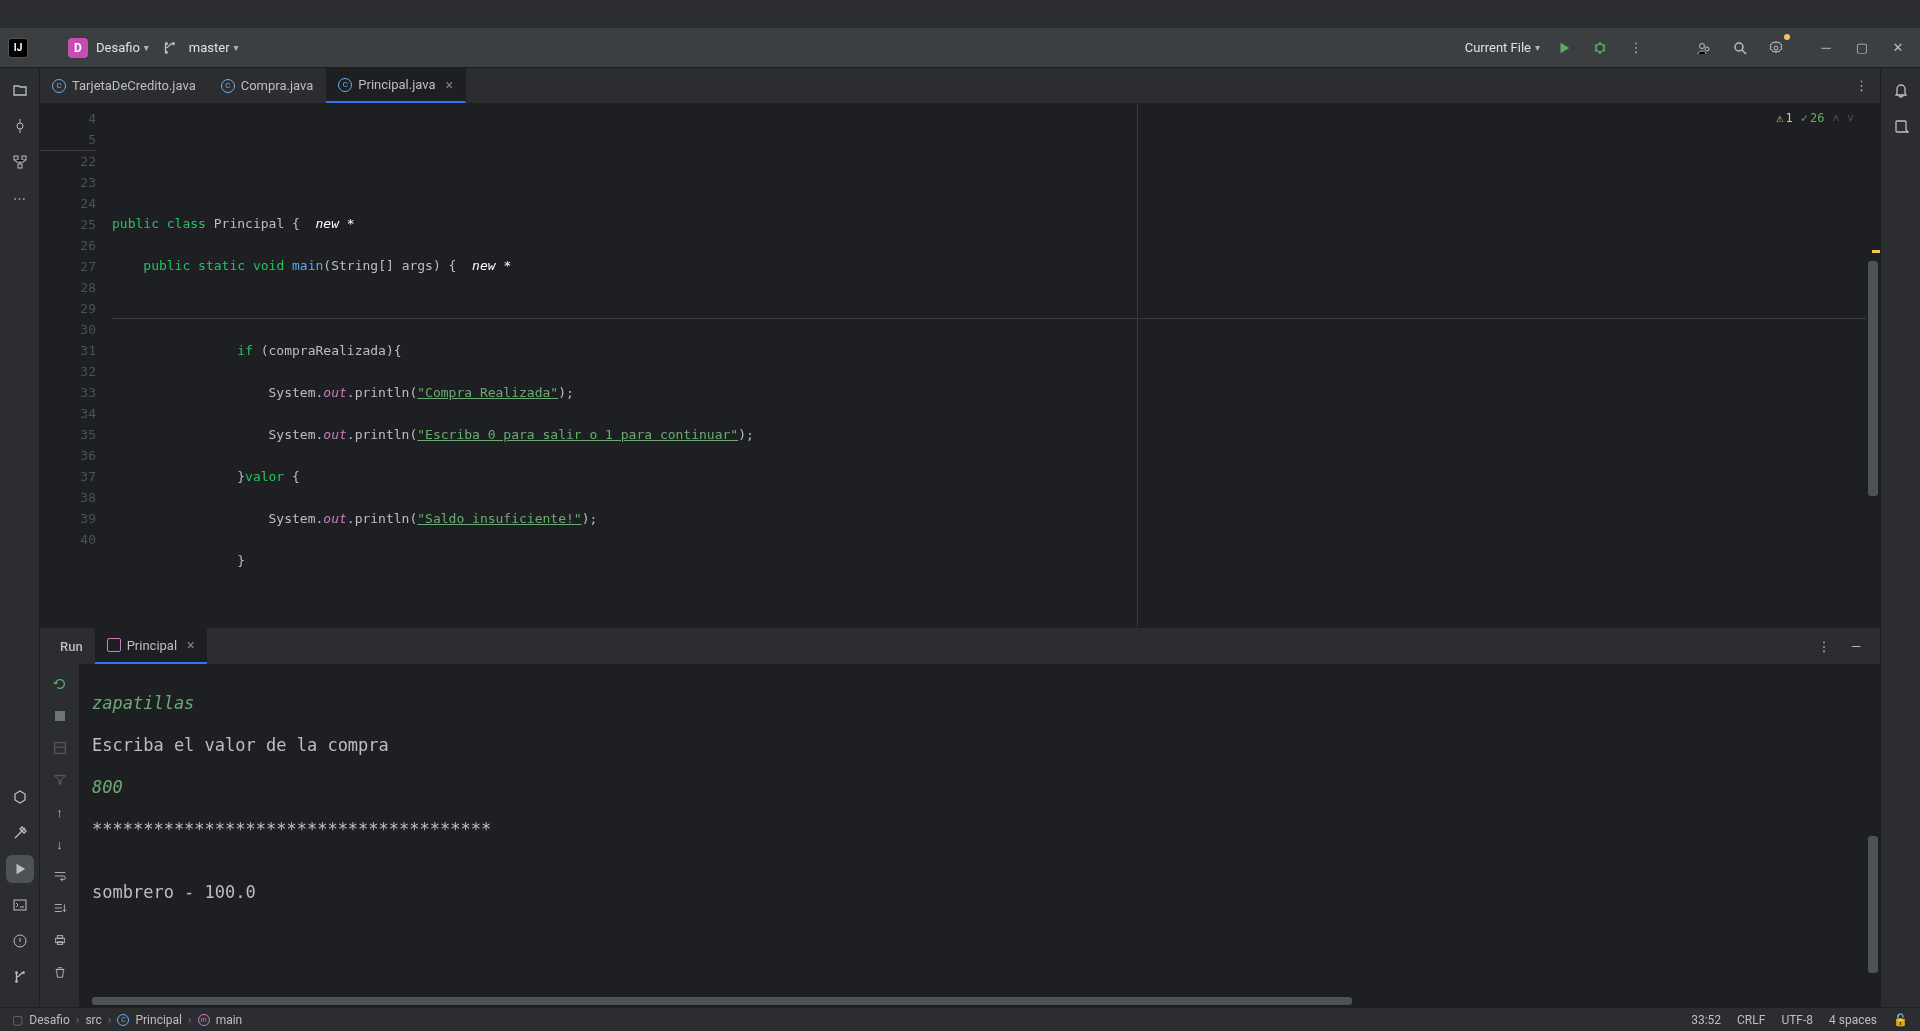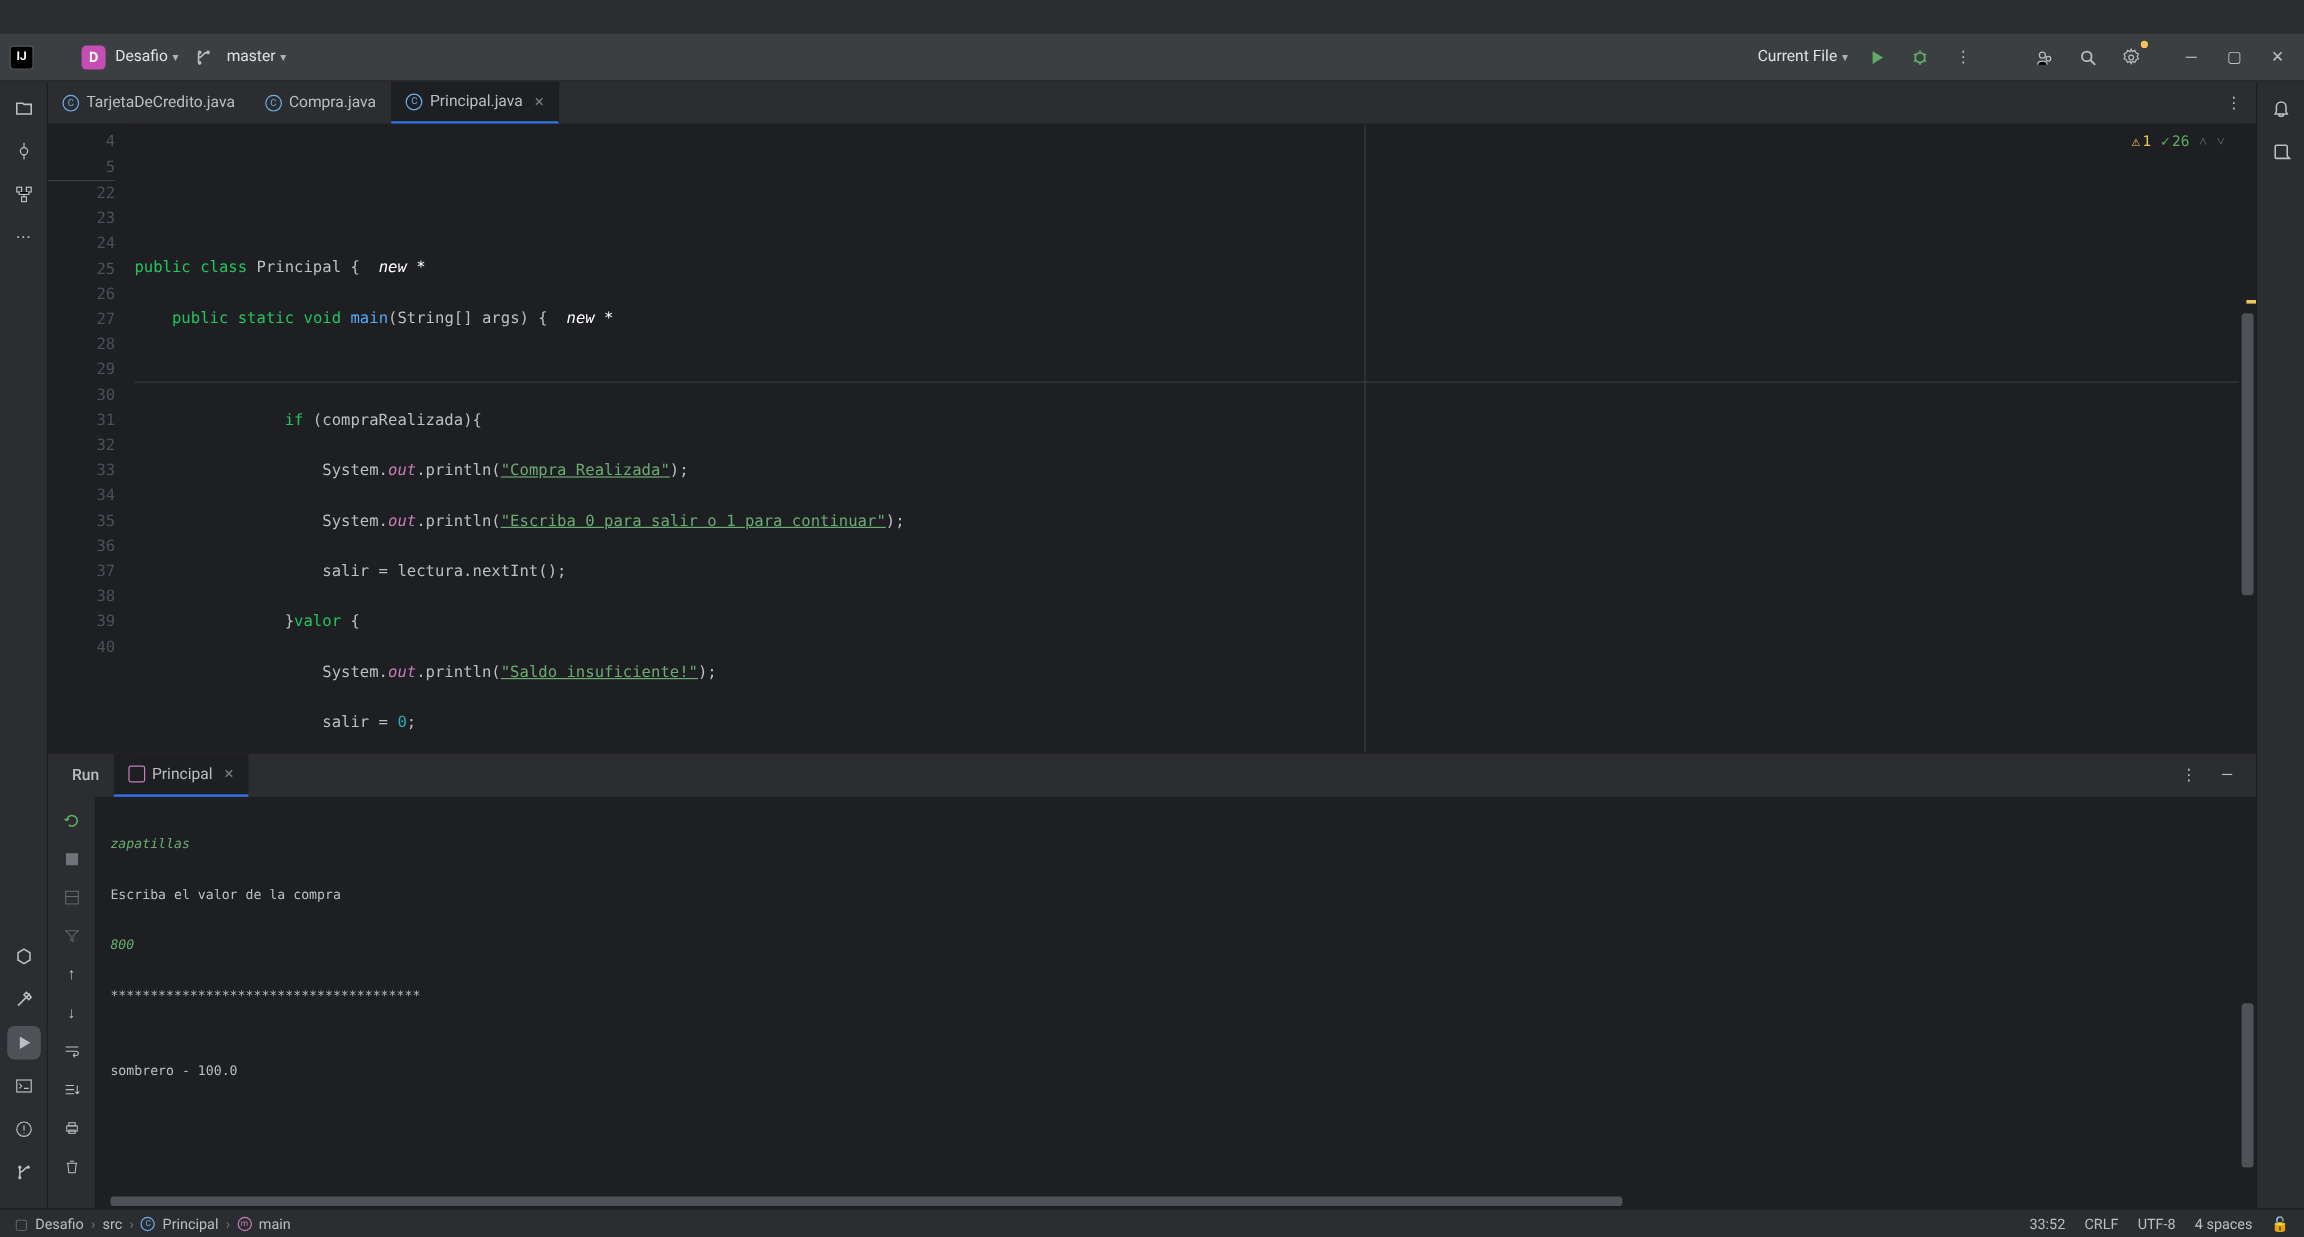"salir = lectura.nextInt();" div.code-line { html: <div><span> salir = lectura.nextInt();</span></div> -> none }
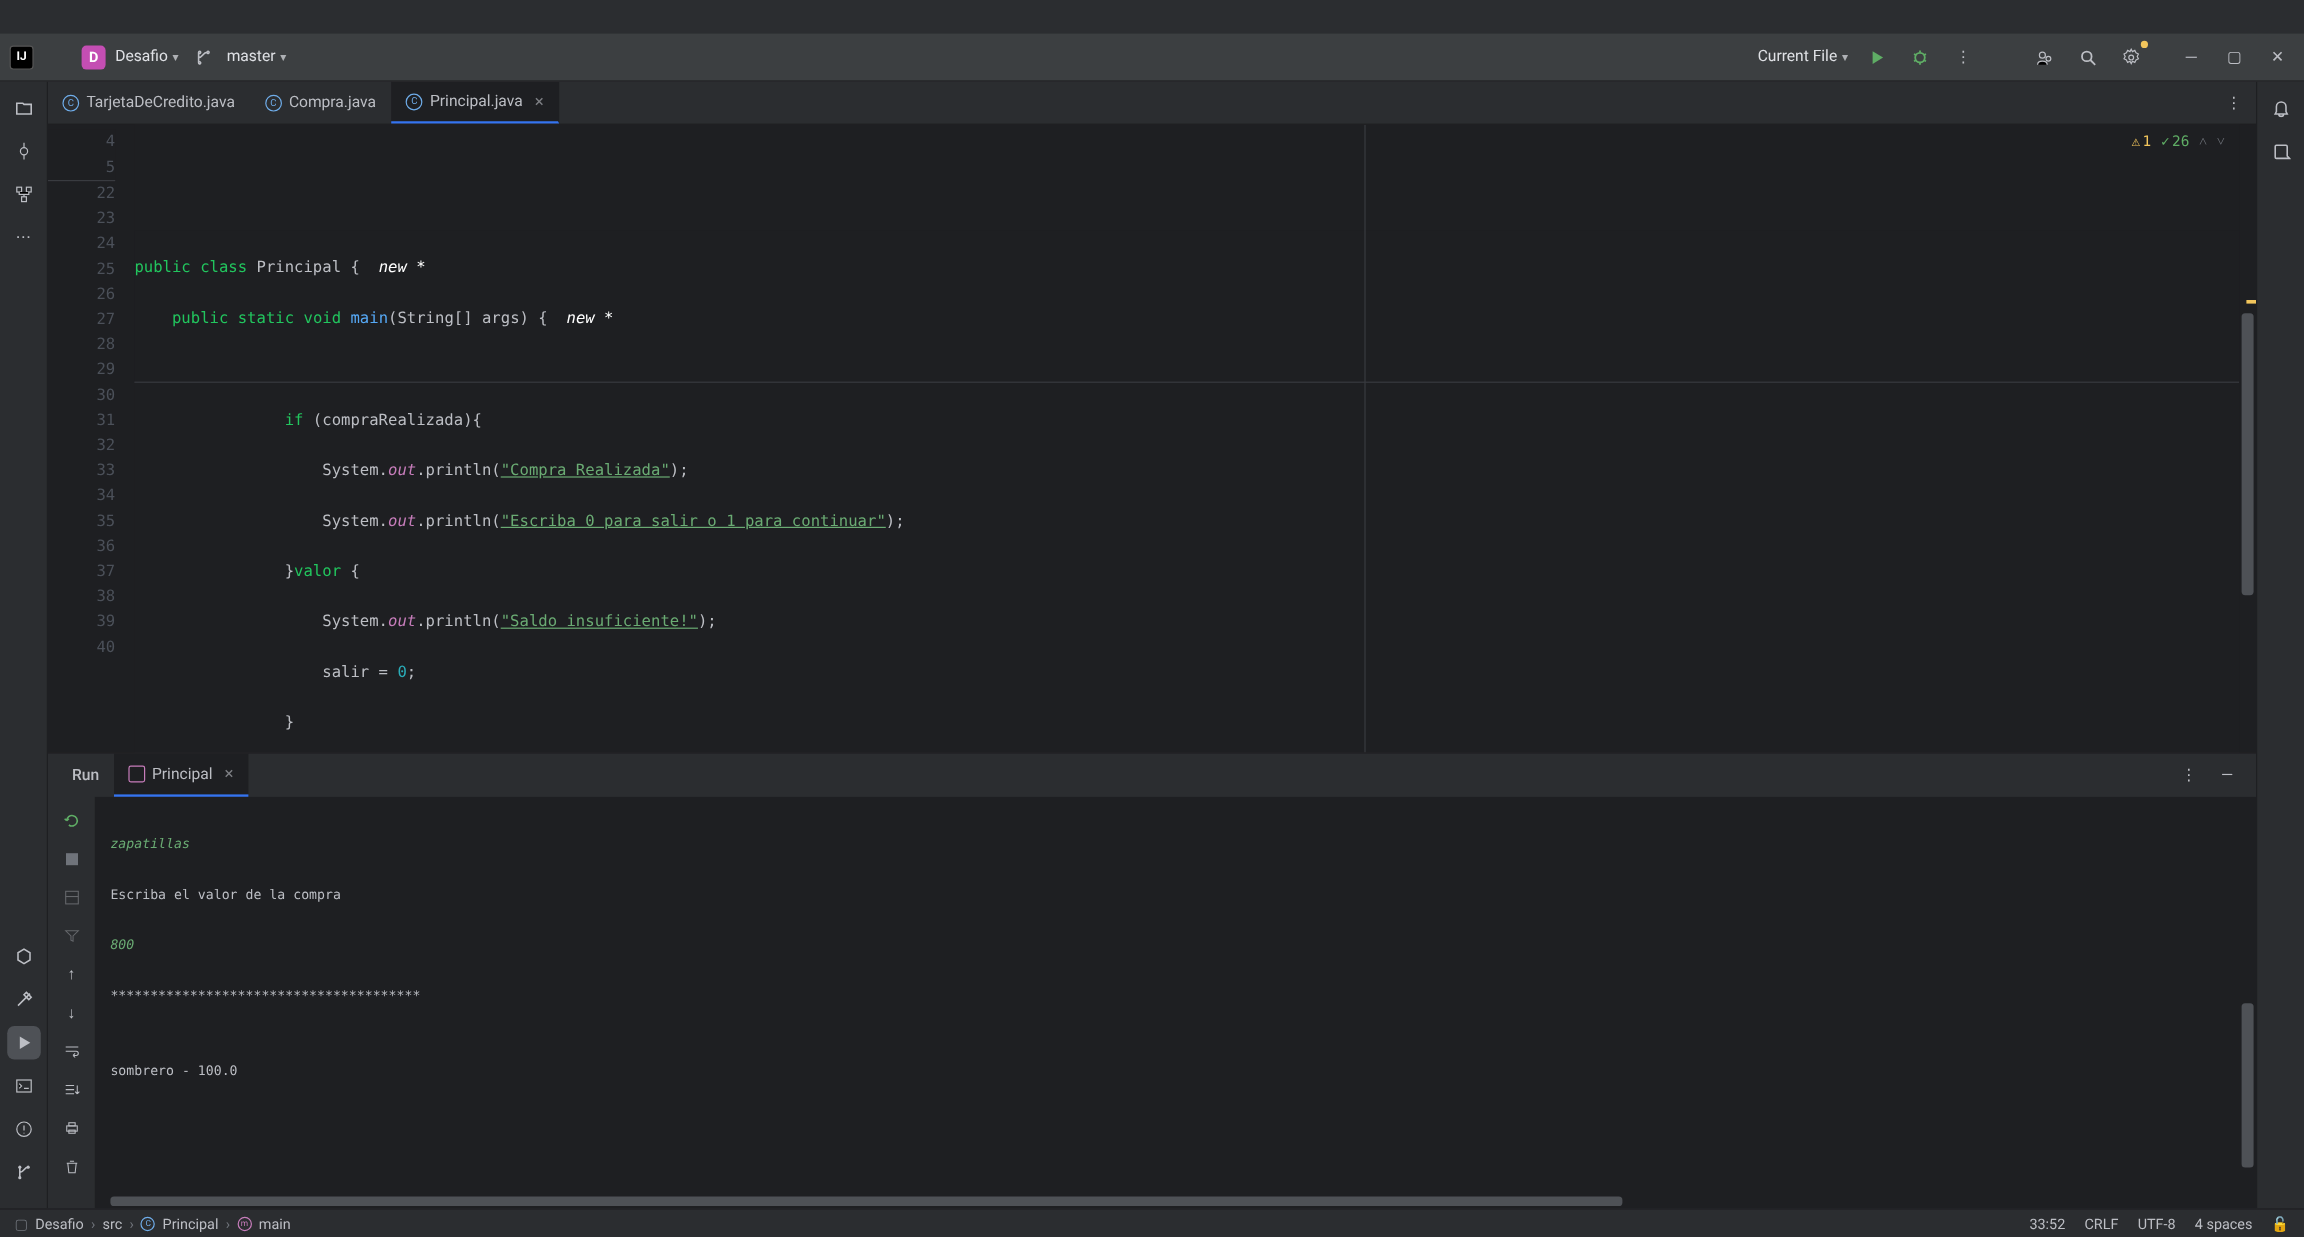"salir = 0;" div.code-line { html: <div><span> salir = </span><span>0</span><span>;</span></div> -> none }
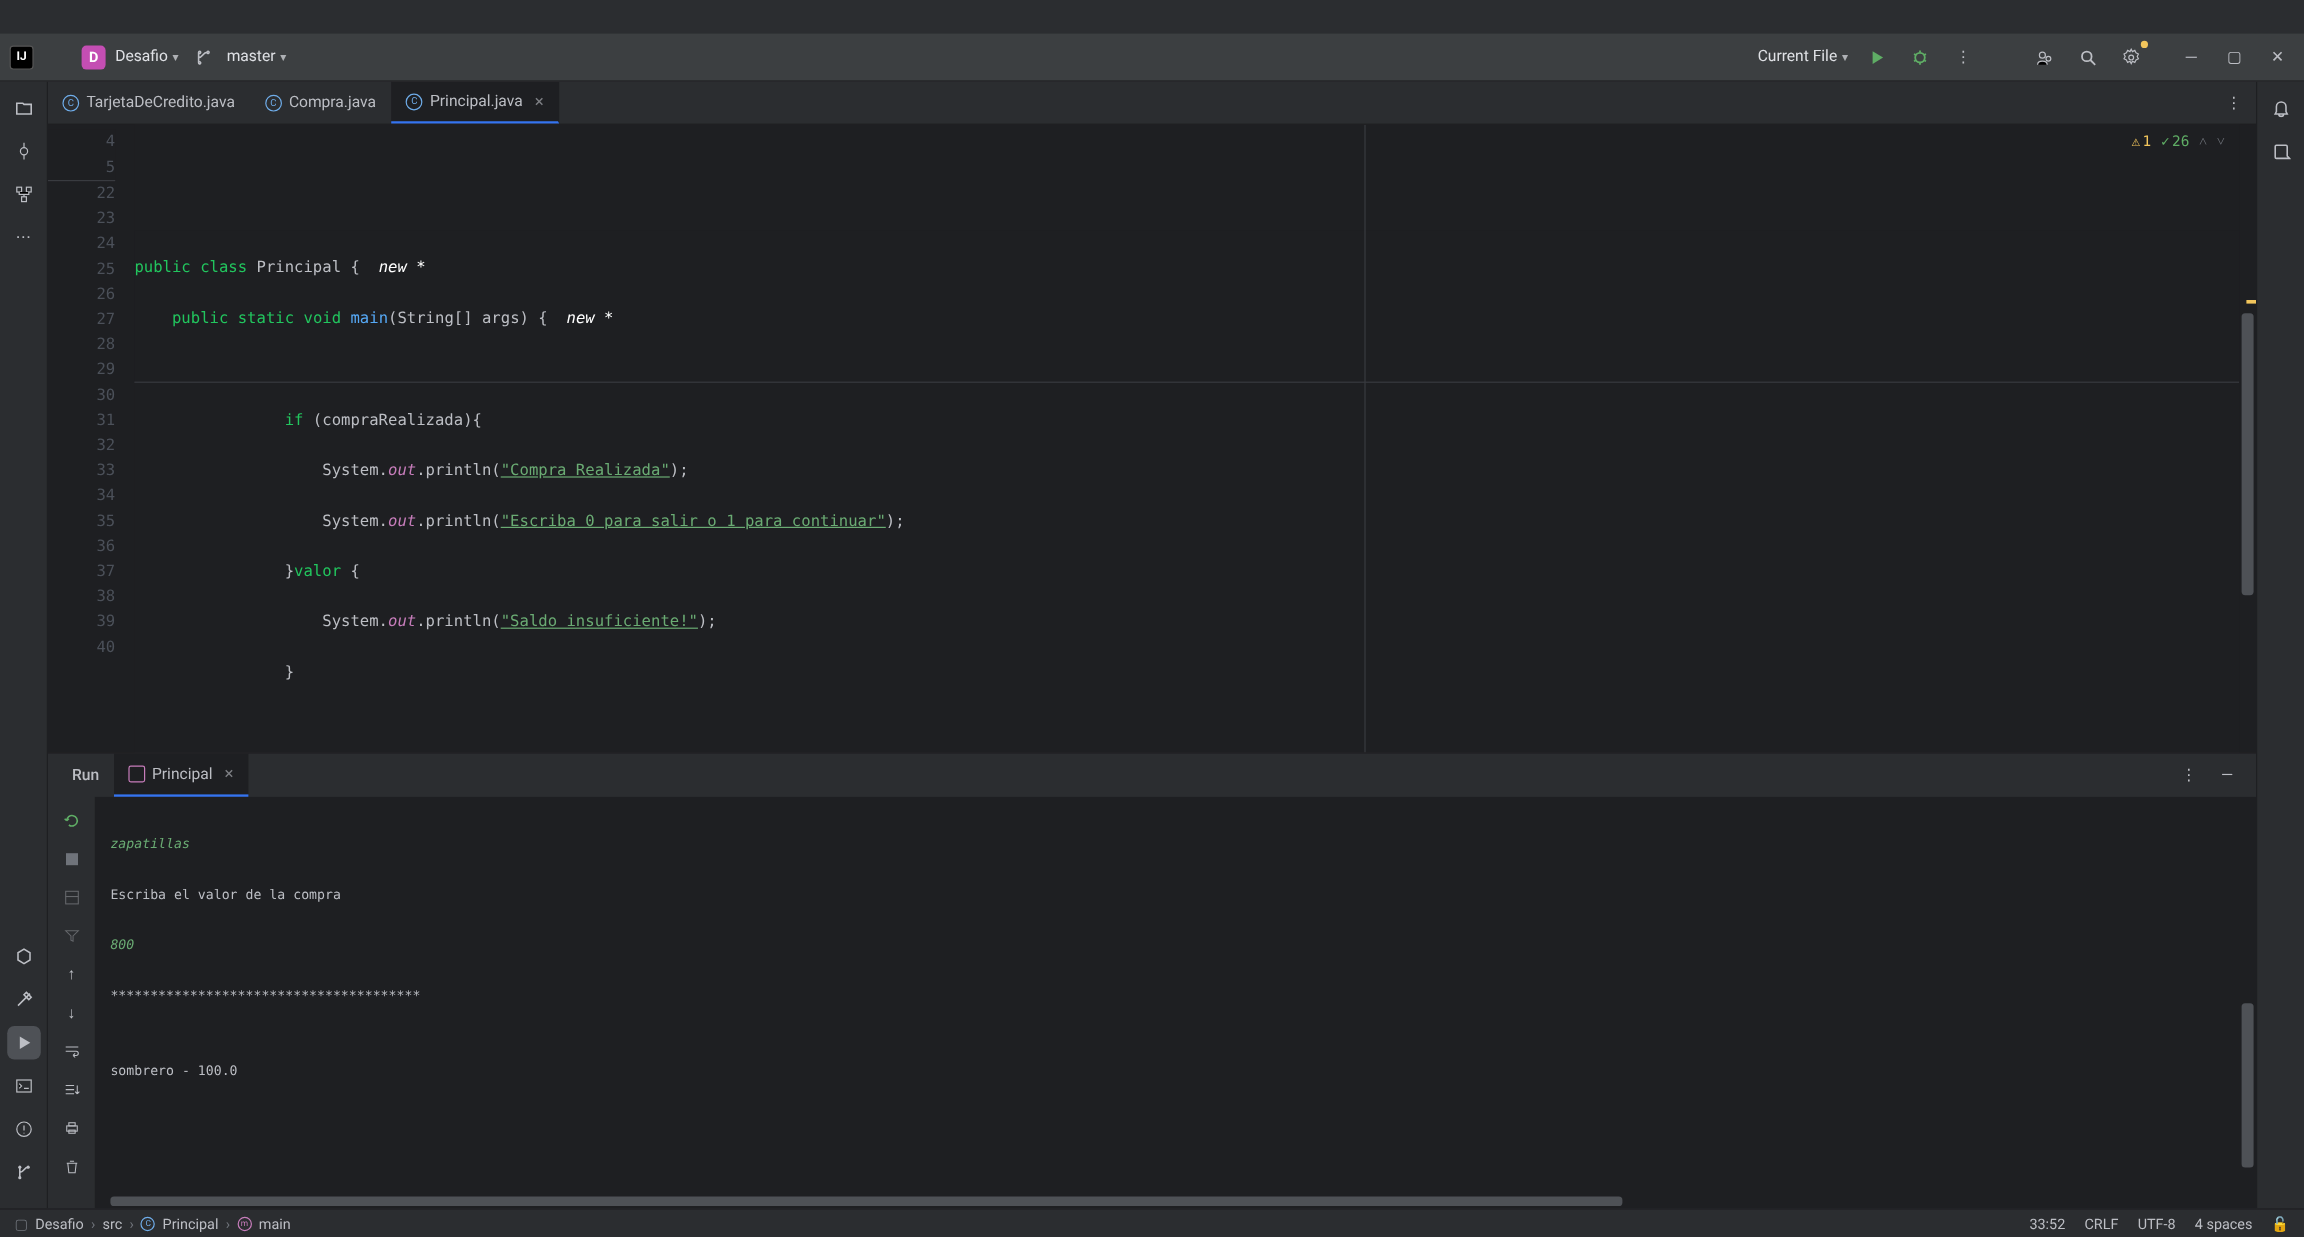"zapatillas" .console { font-size: 11px -> 17px }
